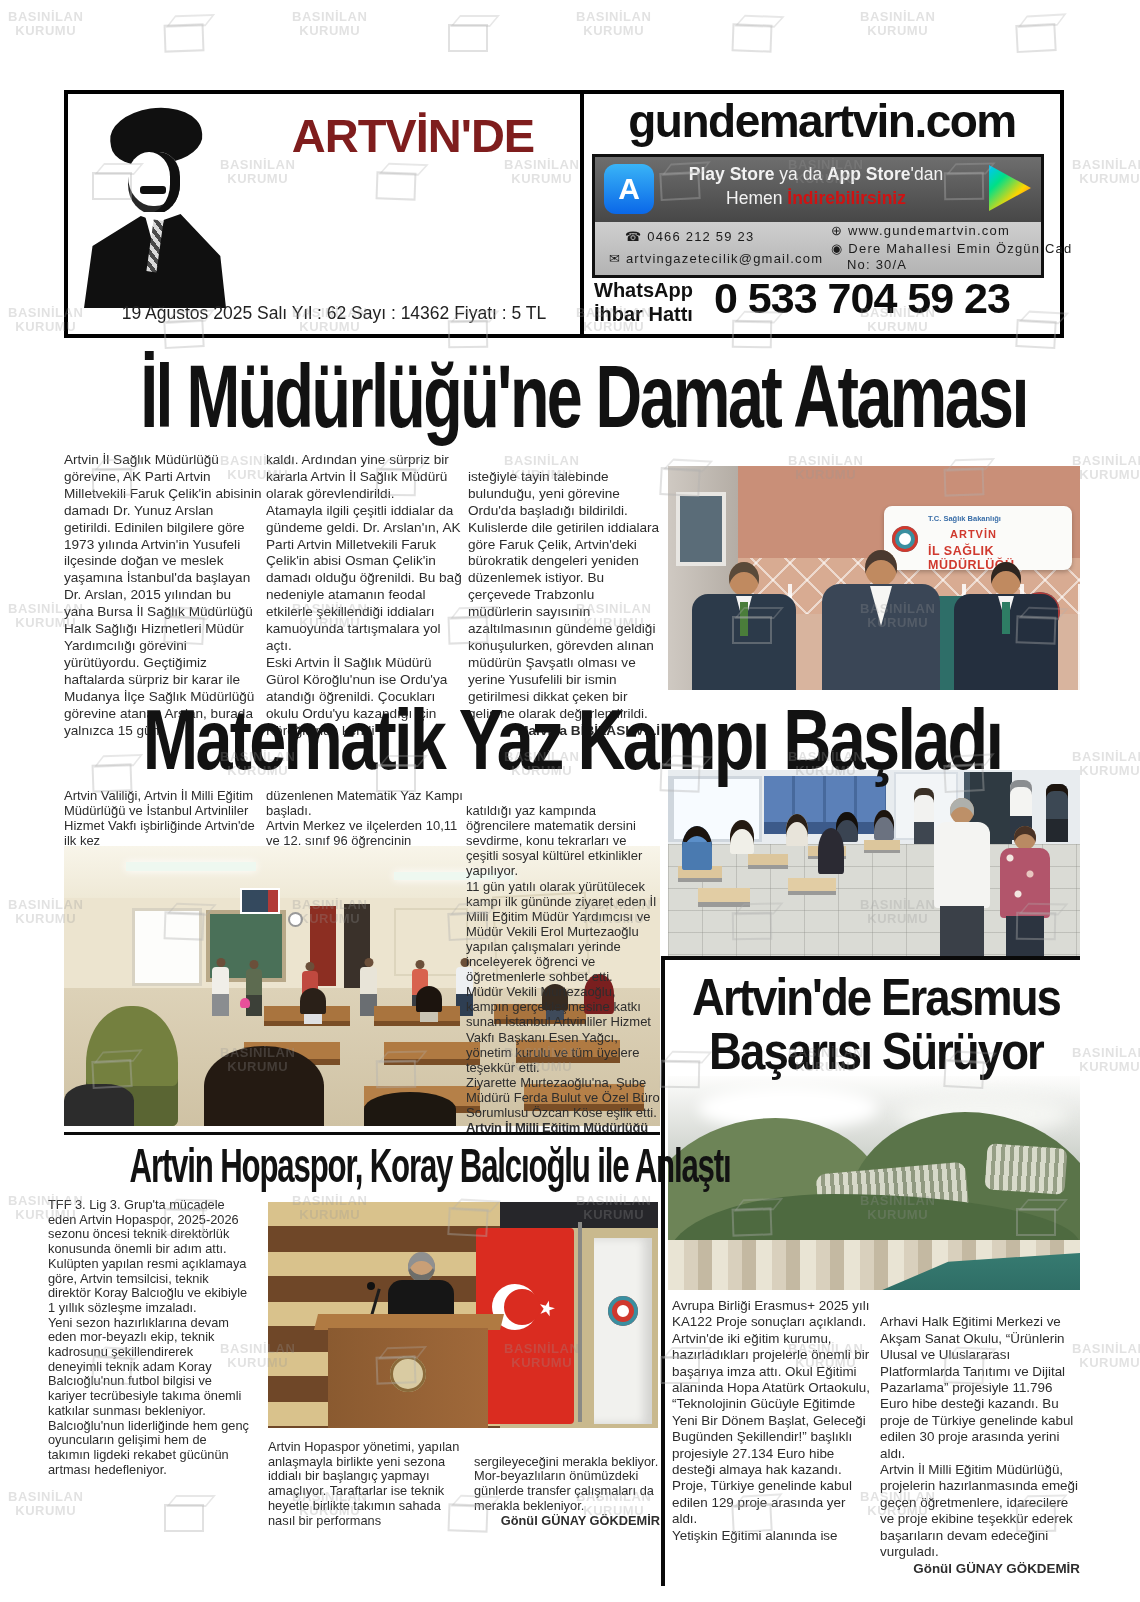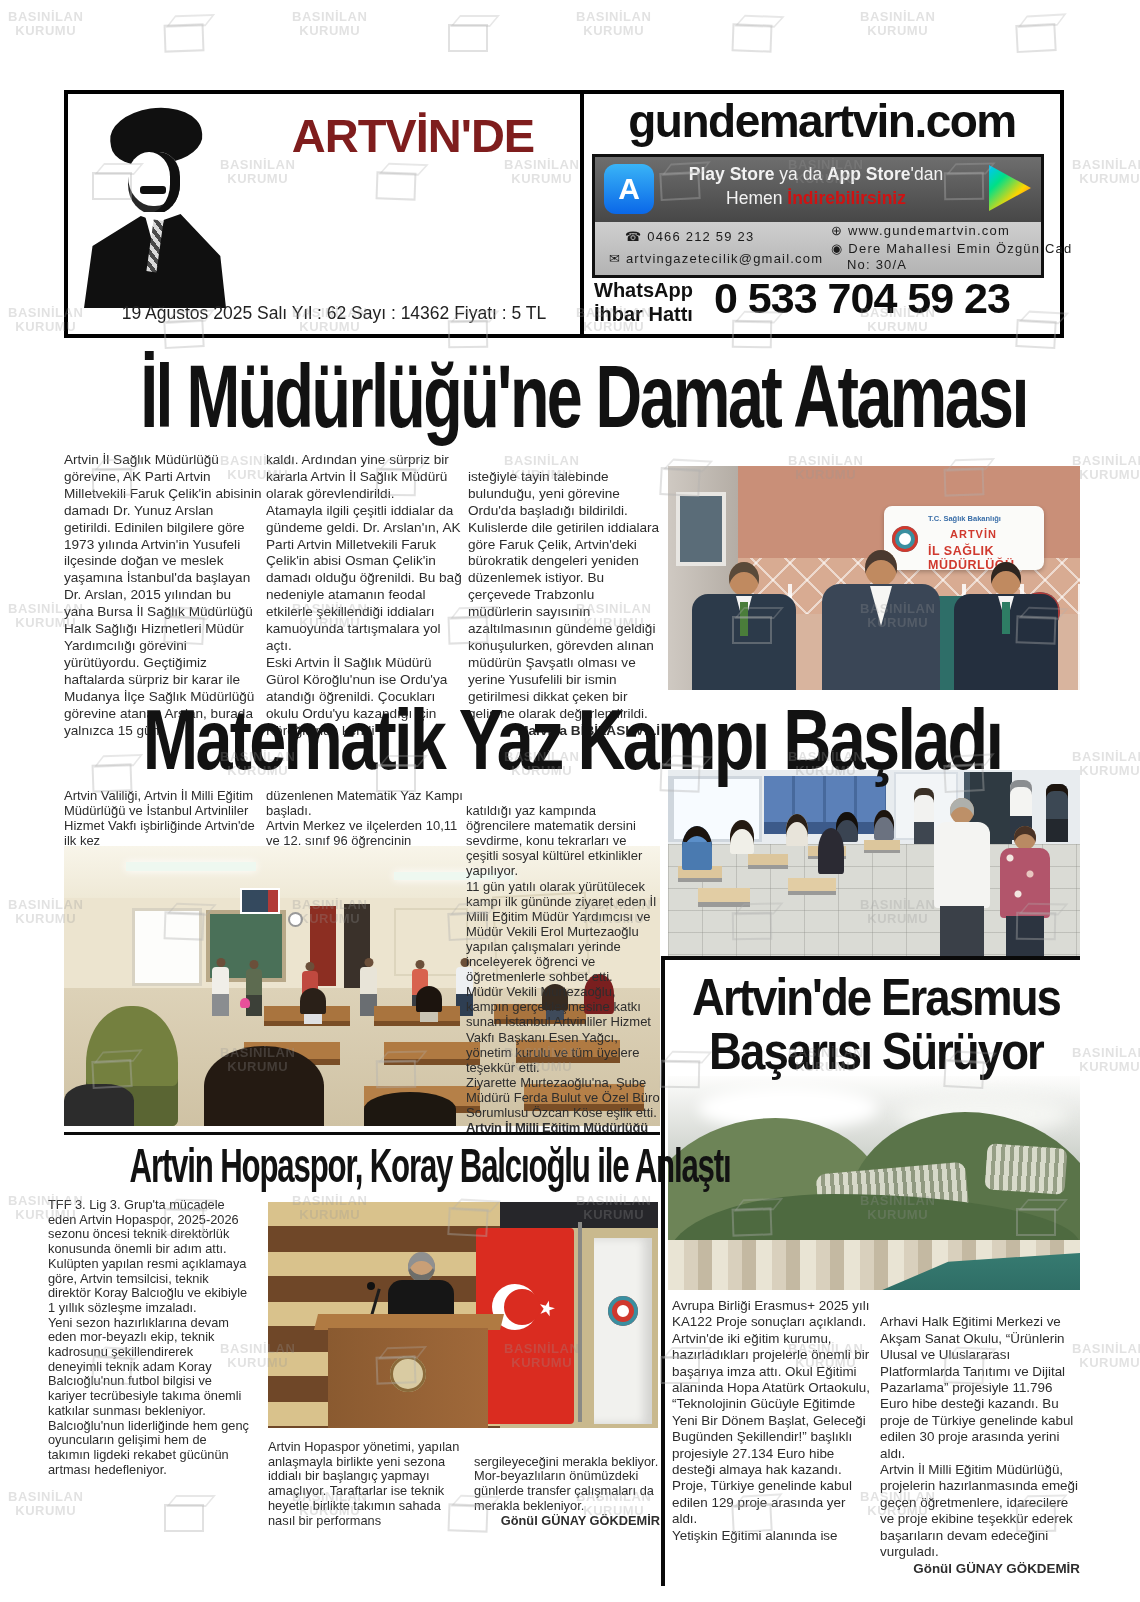"T.C. Sağlık Bakanlığı" div.abs { width: 160px -> 188px }
